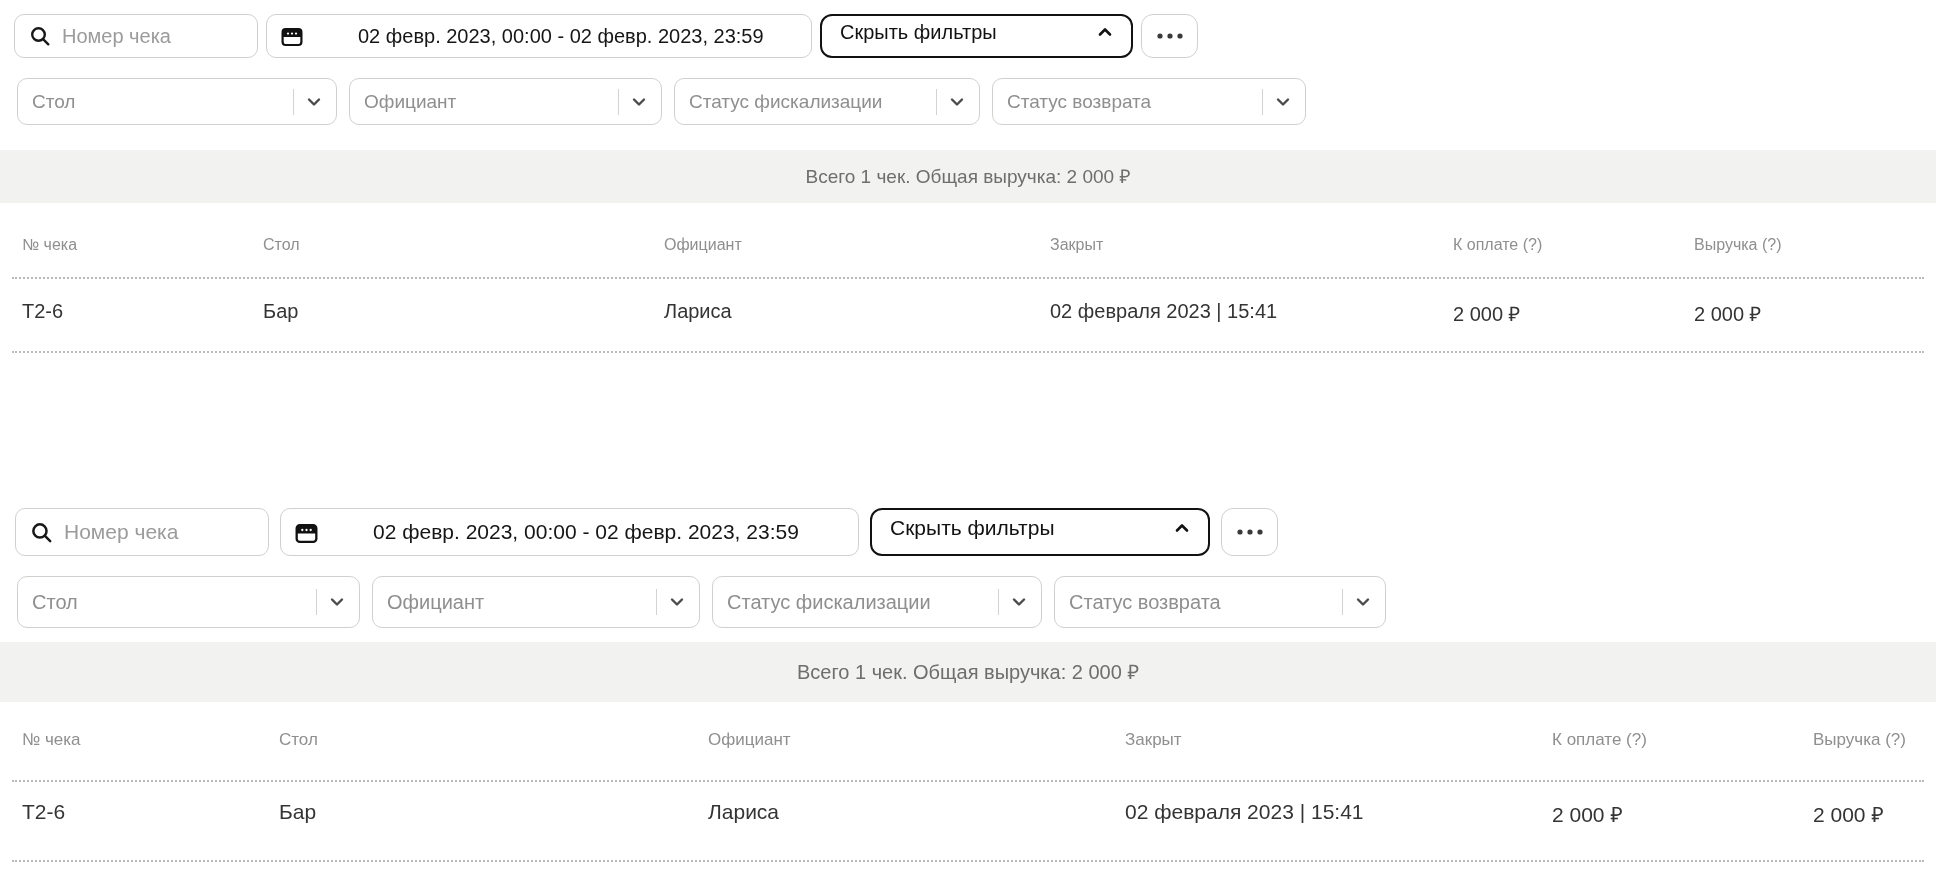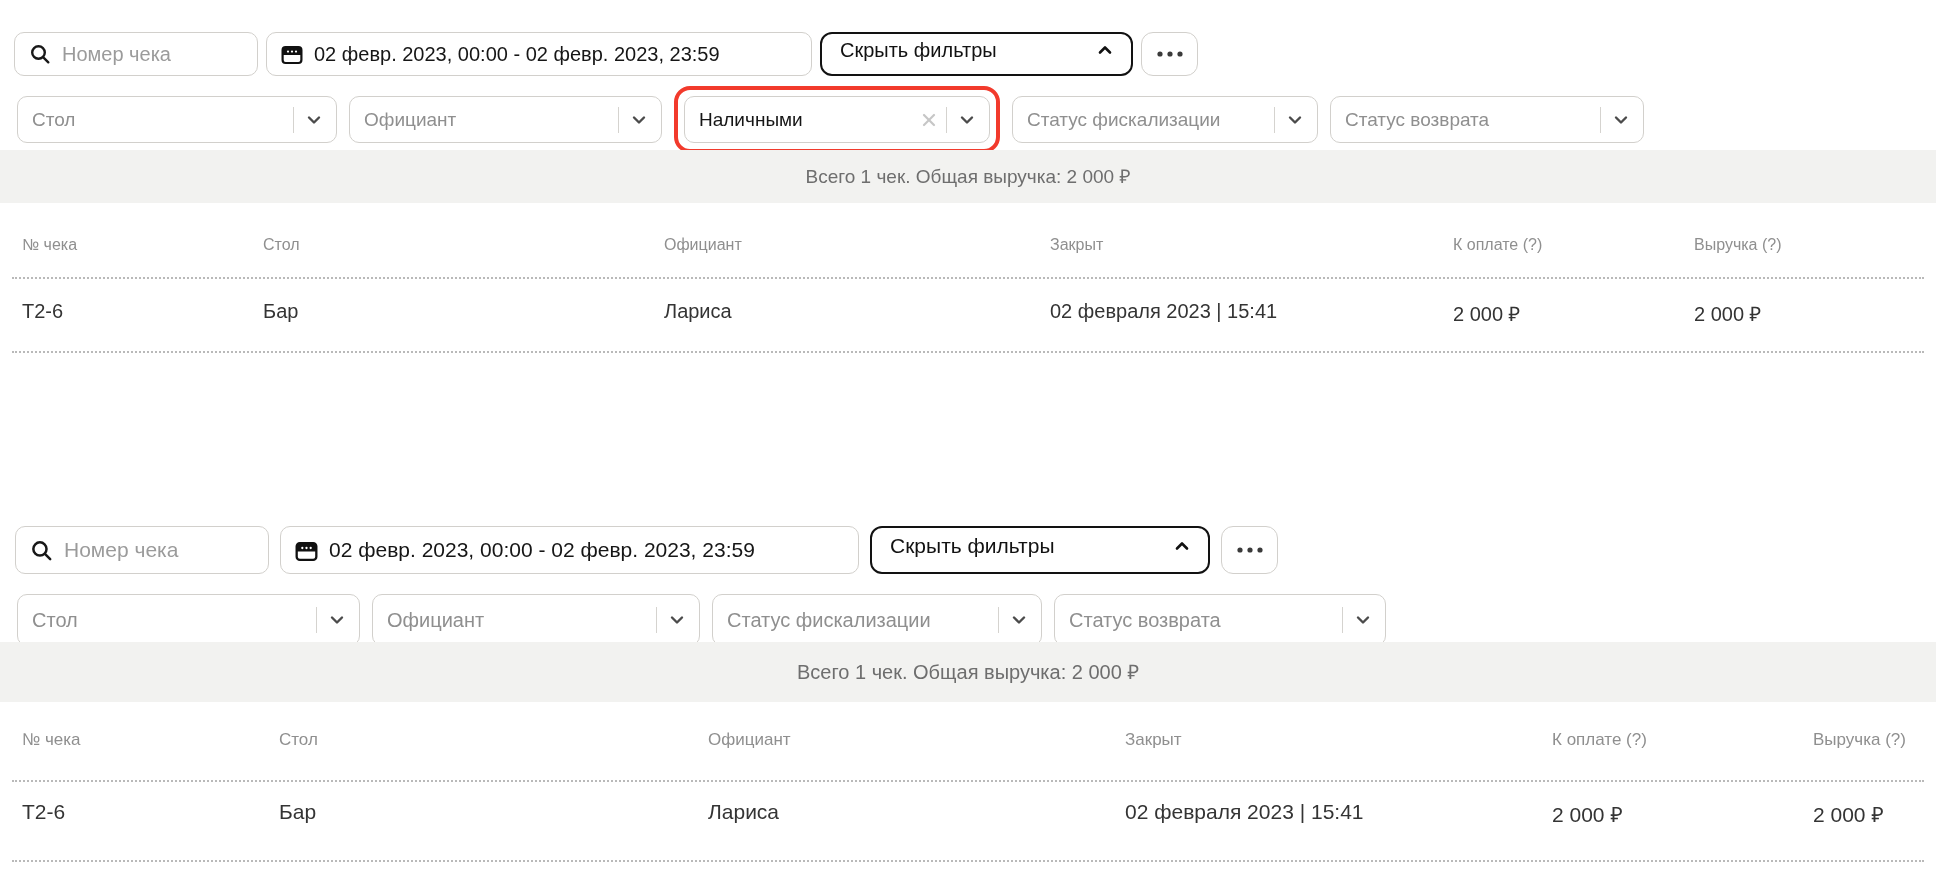"Номер чека" .row { margin-top: 18px -> none }
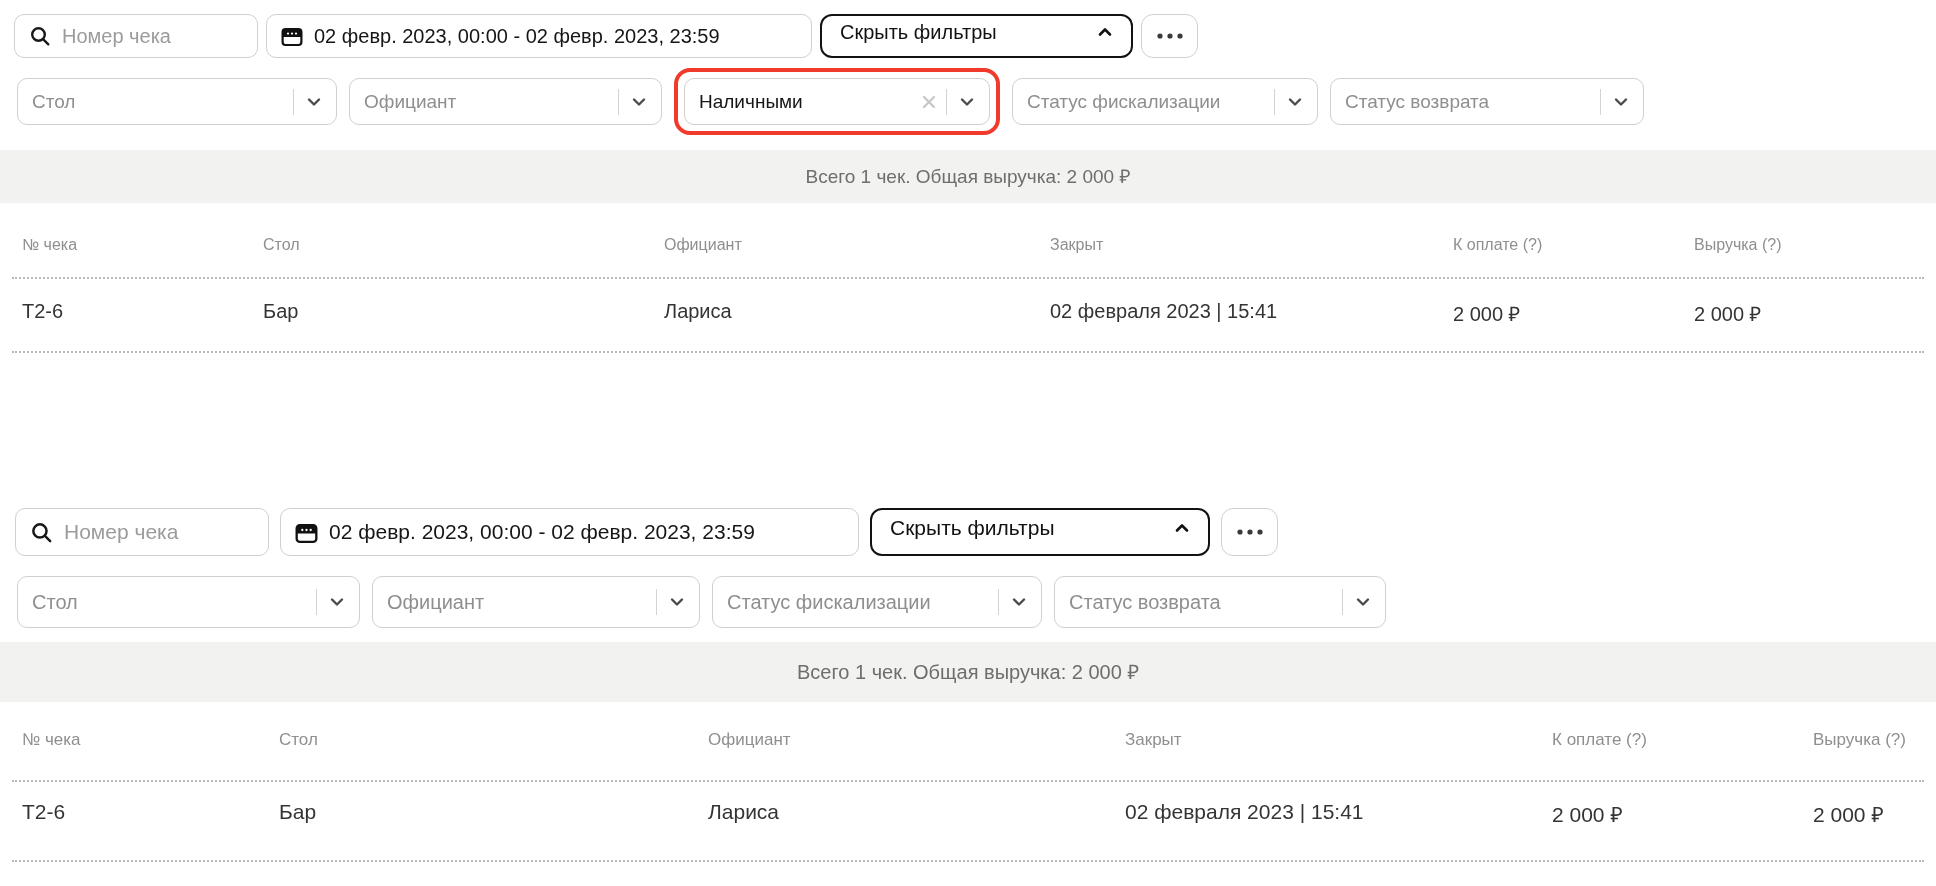"02 февр. 2023, 00:00 -" .date-btn { gap: none -> 44px }
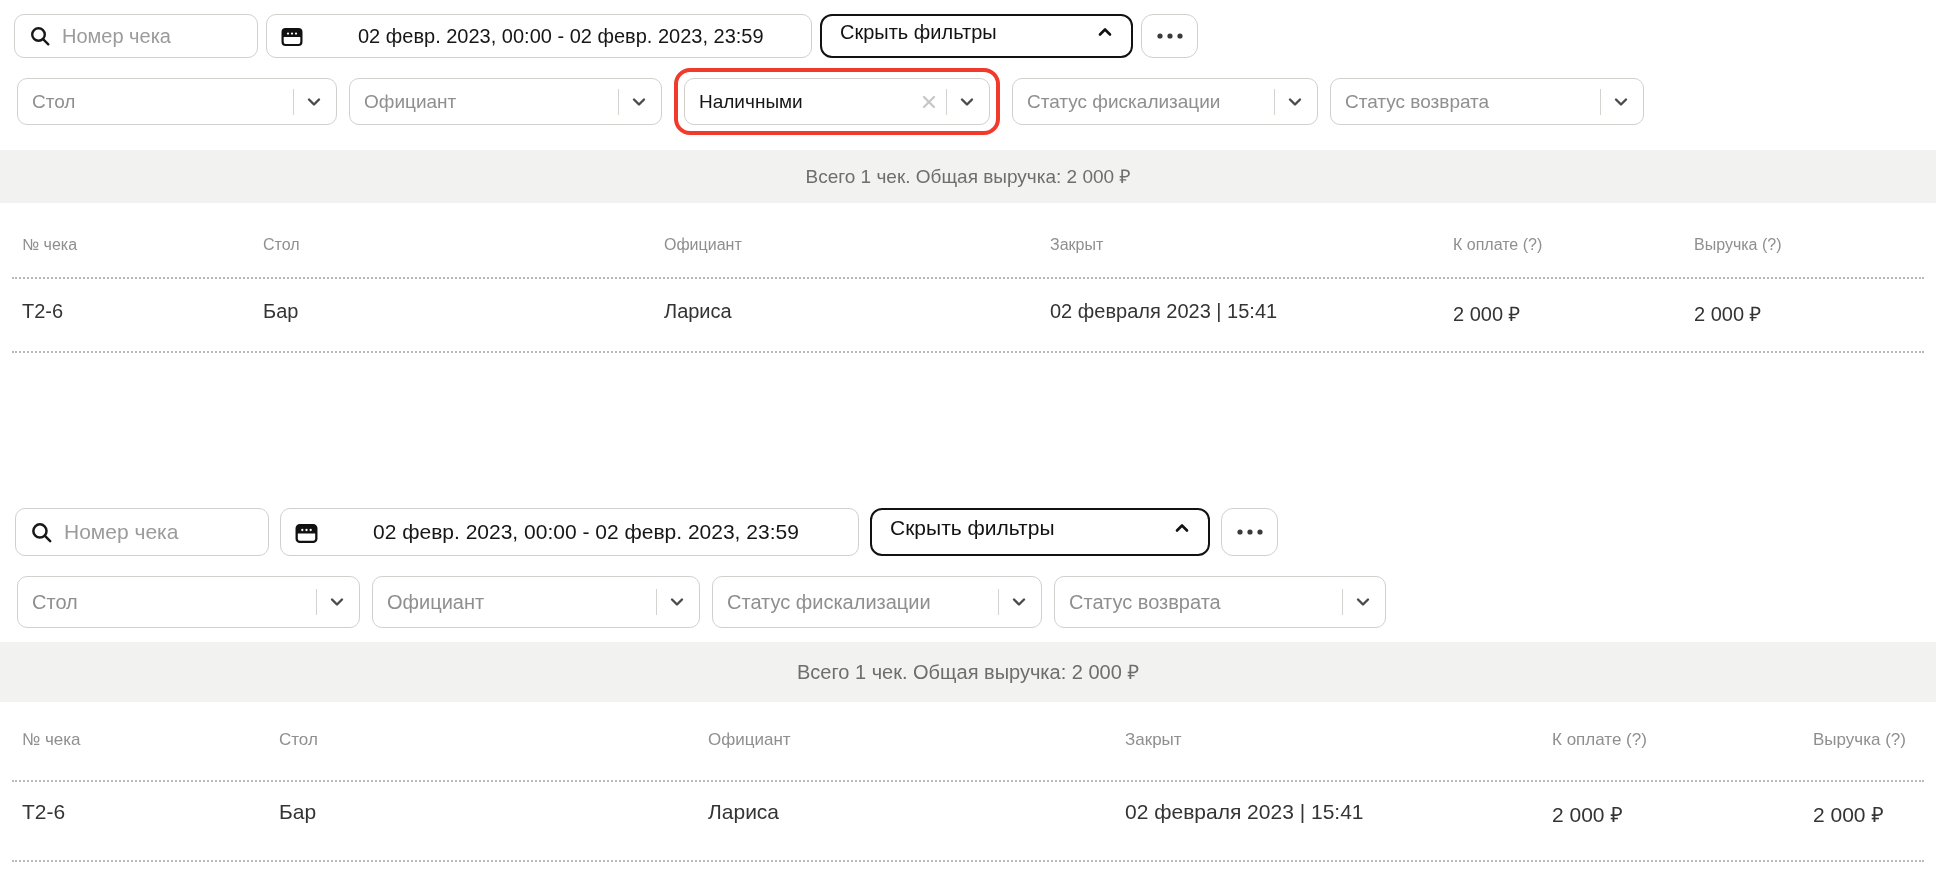"Наличными" div.hl-wrap { html: <div> <div> <span>Наличными</span> <span> <svg> <line></line> <line></line> </svg> </span> <span></span> <span> <svg> <polyline></polyline> </svg> </span> </div> </div> -> none }
